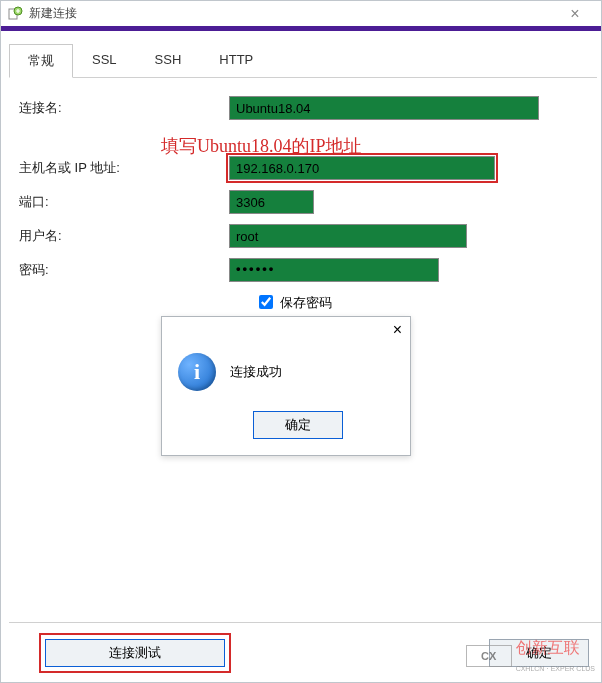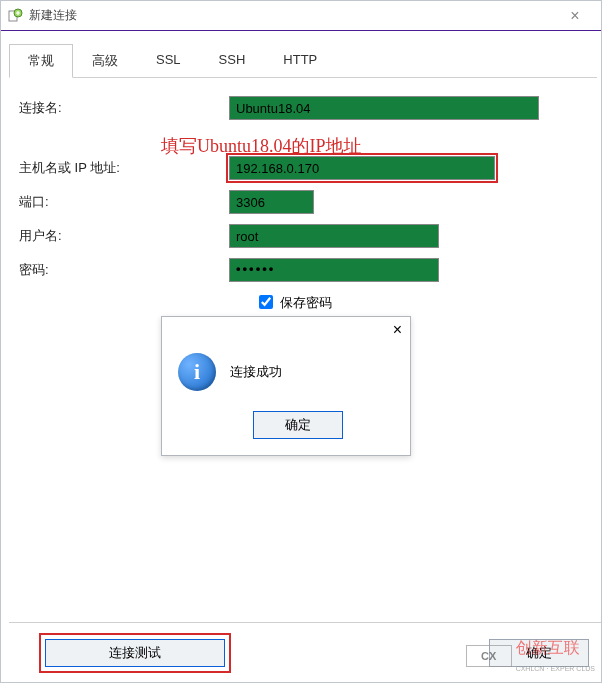"新建连接" .titlebar { border-bottom: 1px solid #4c1d95 -> 5px solid #4c1d95 }
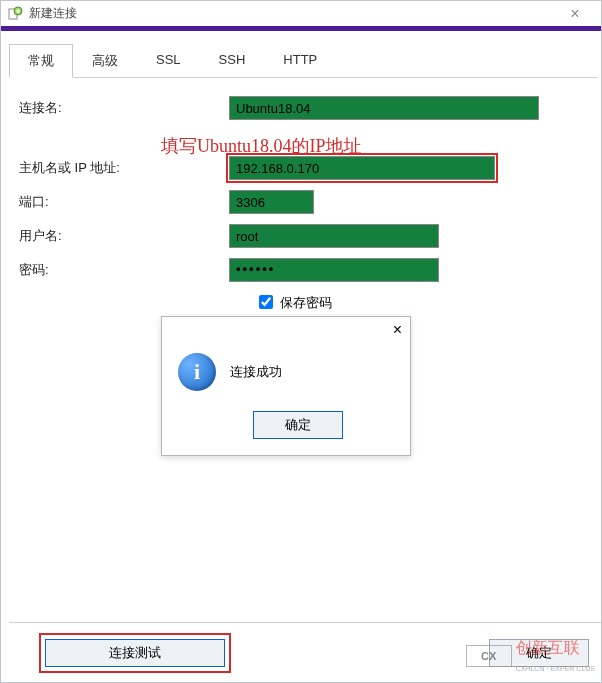"高级" div.tab { html: <div><span>高级</span></div> -> none }
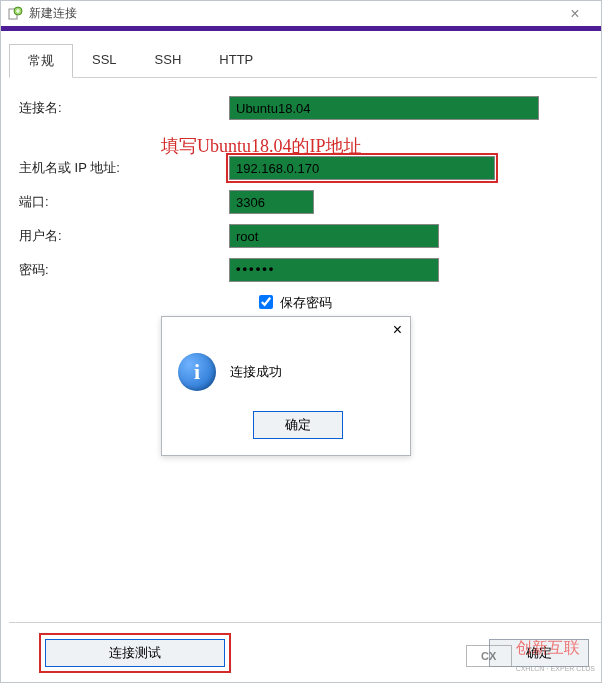"root" .inp-user { width: 210px -> 238px }
